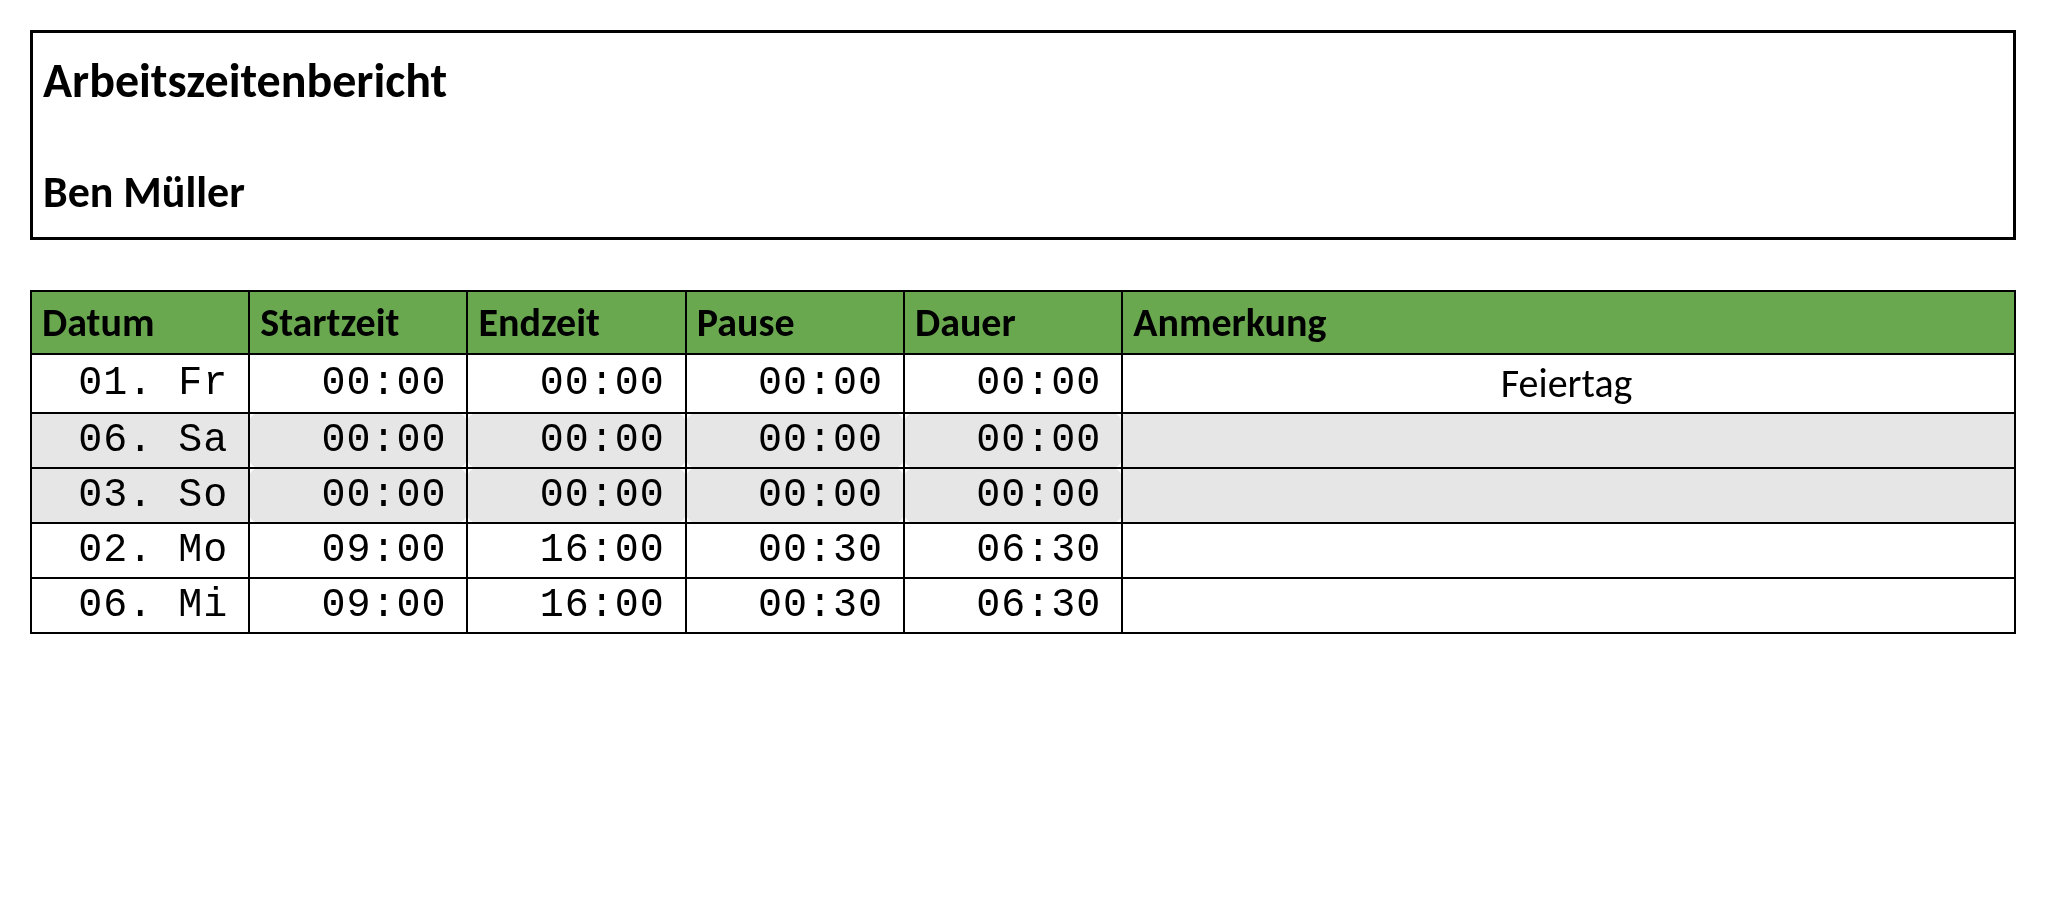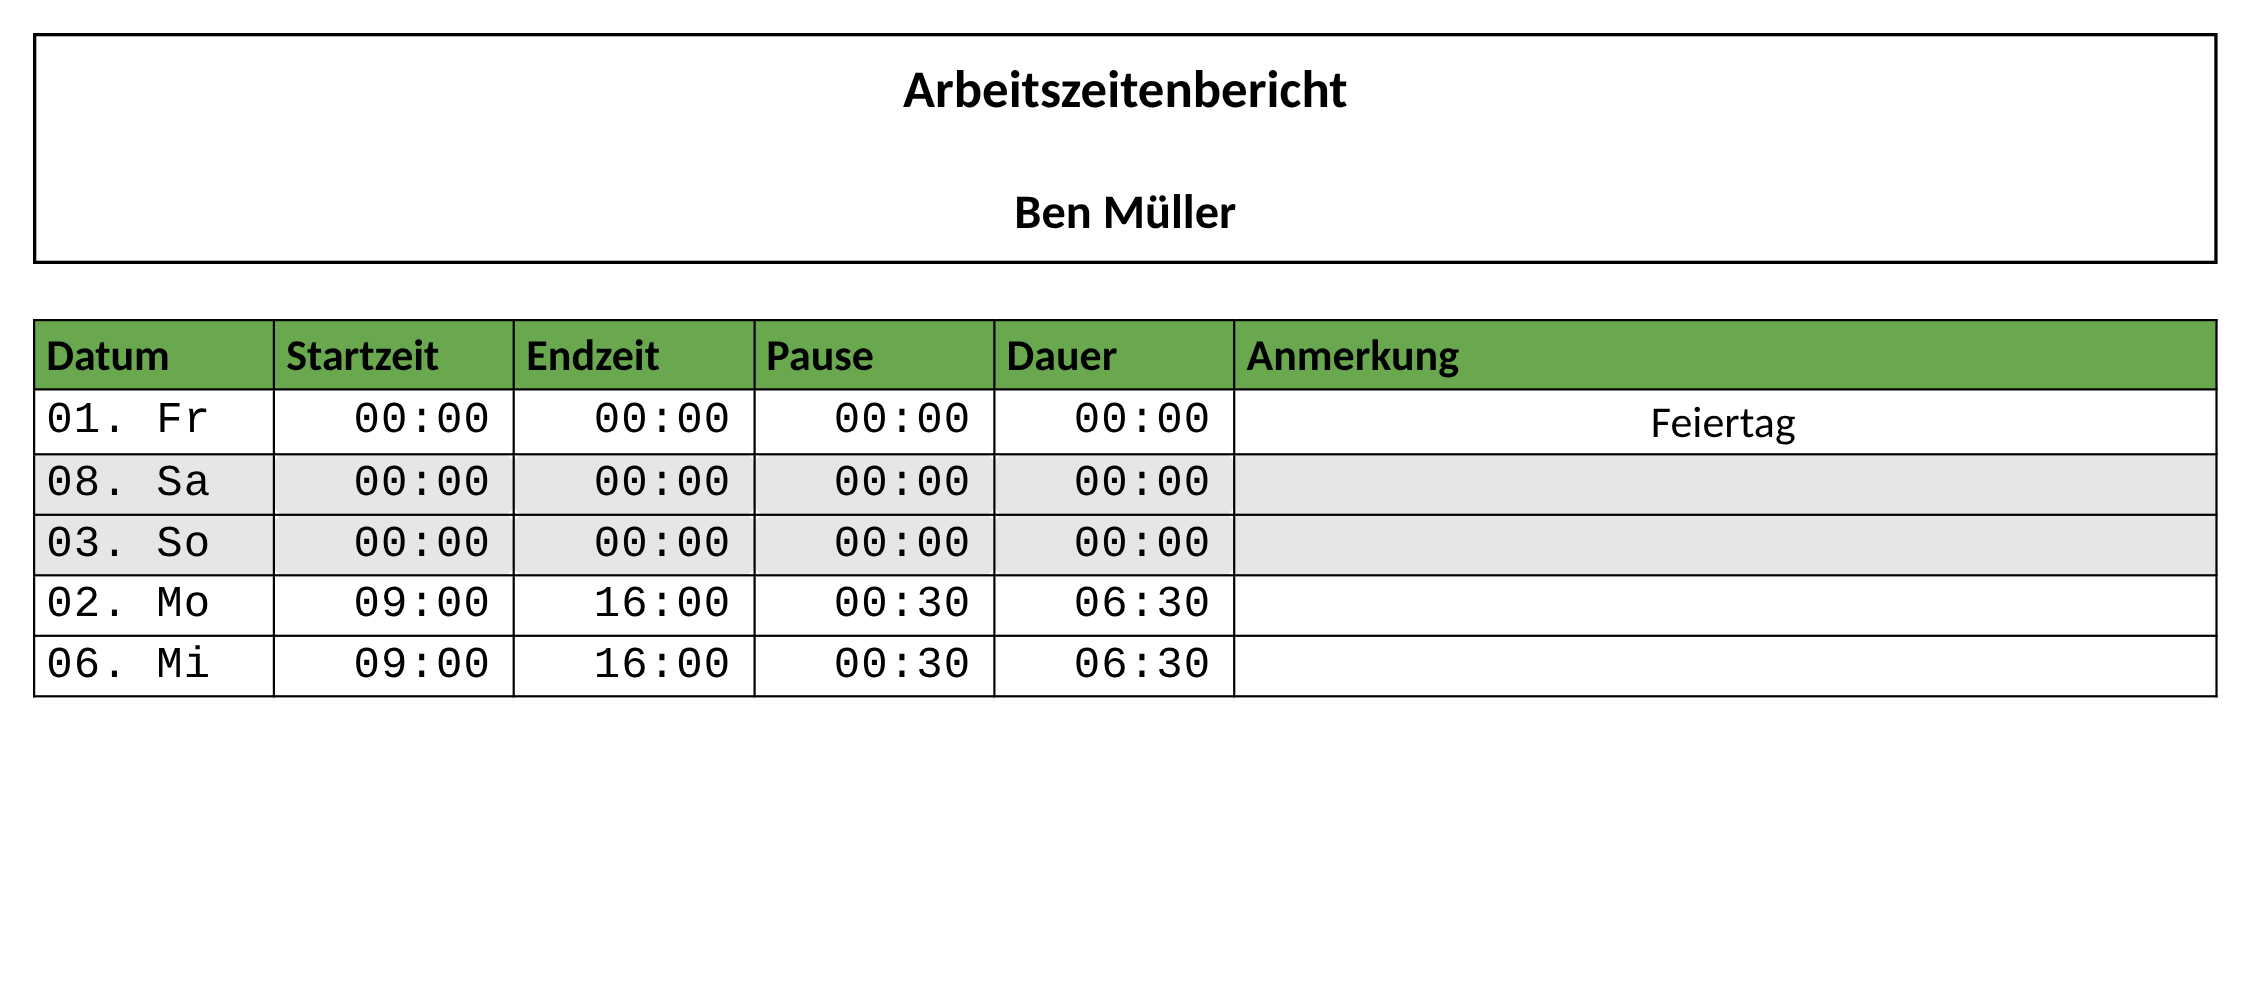"Arbeitszeitenbericht" .header-box { text-align: center -> left }
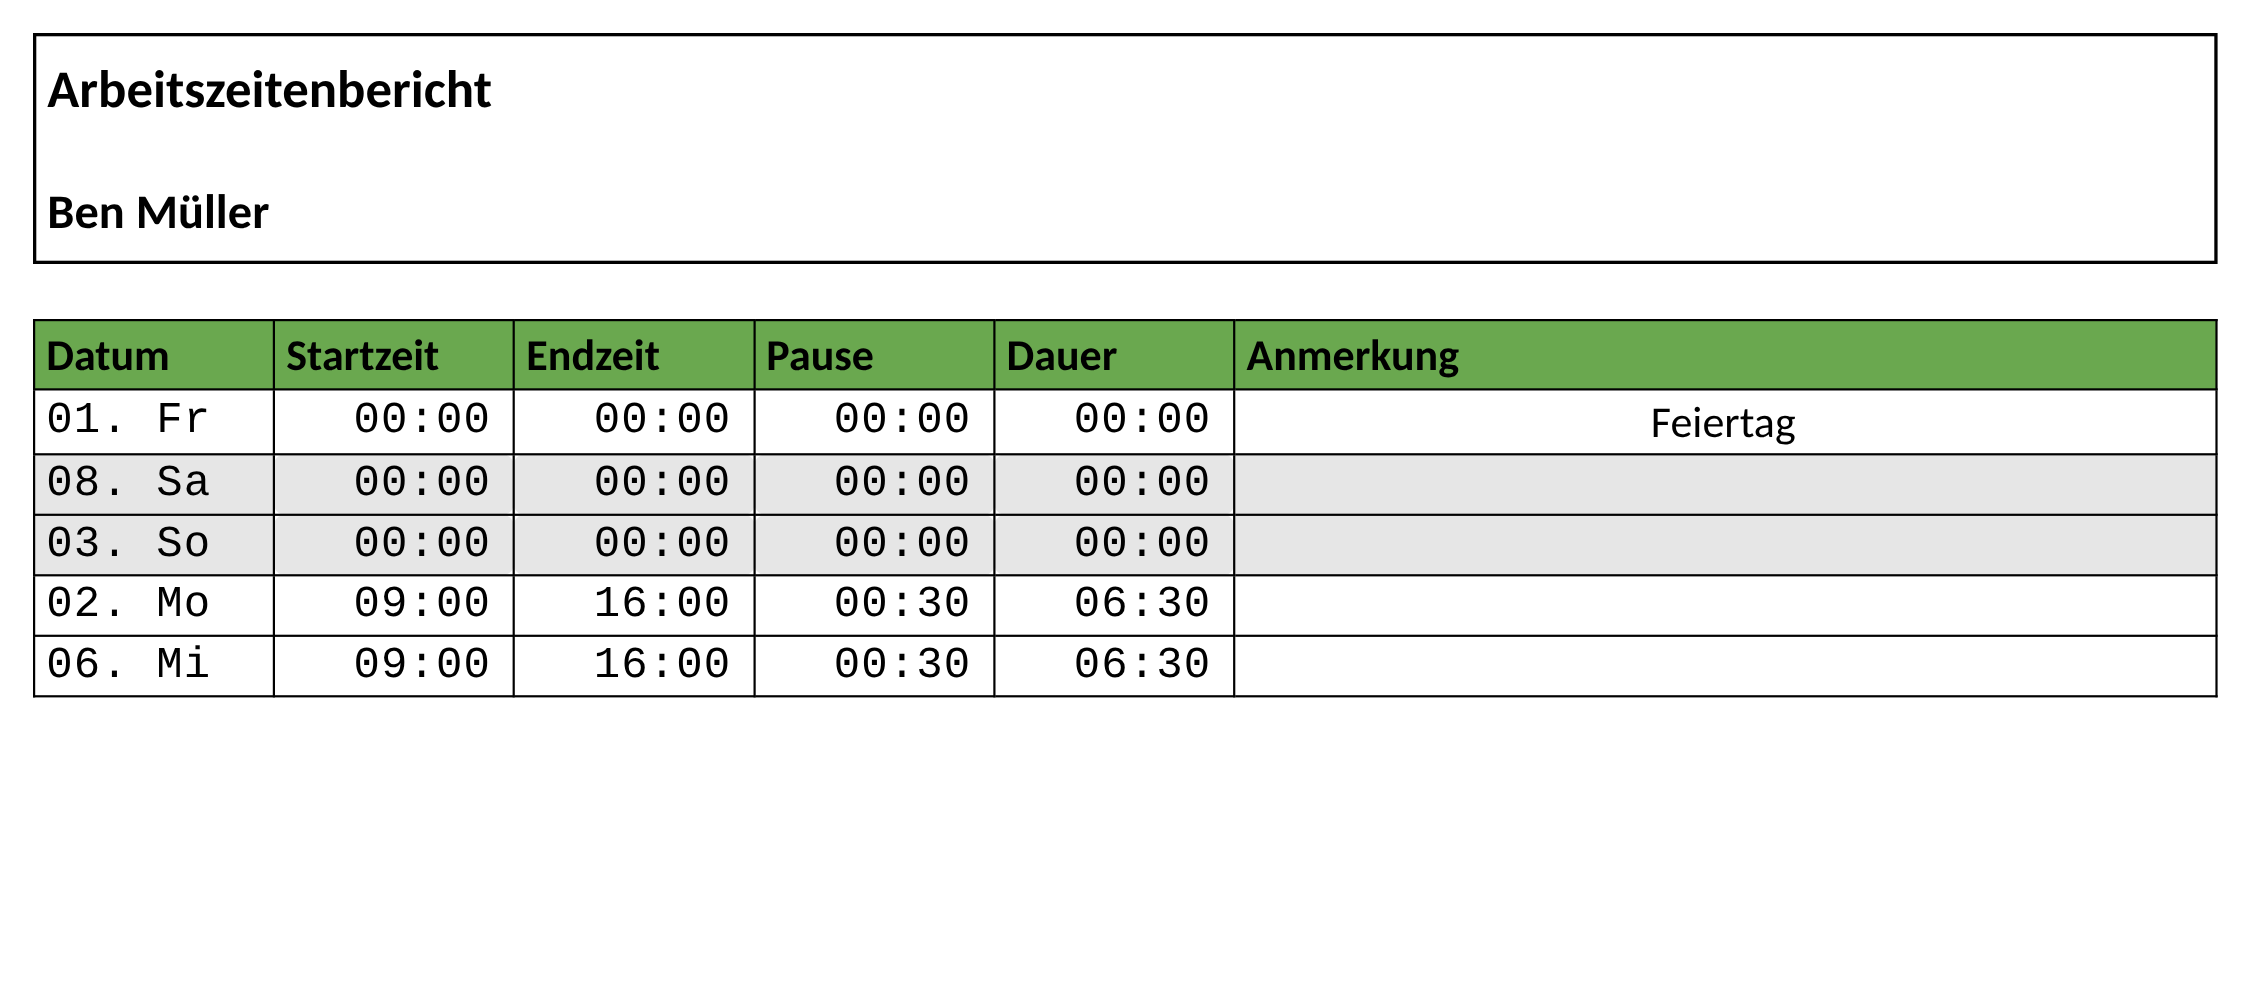"01. Fr" td.datum { text-align: none -> right }
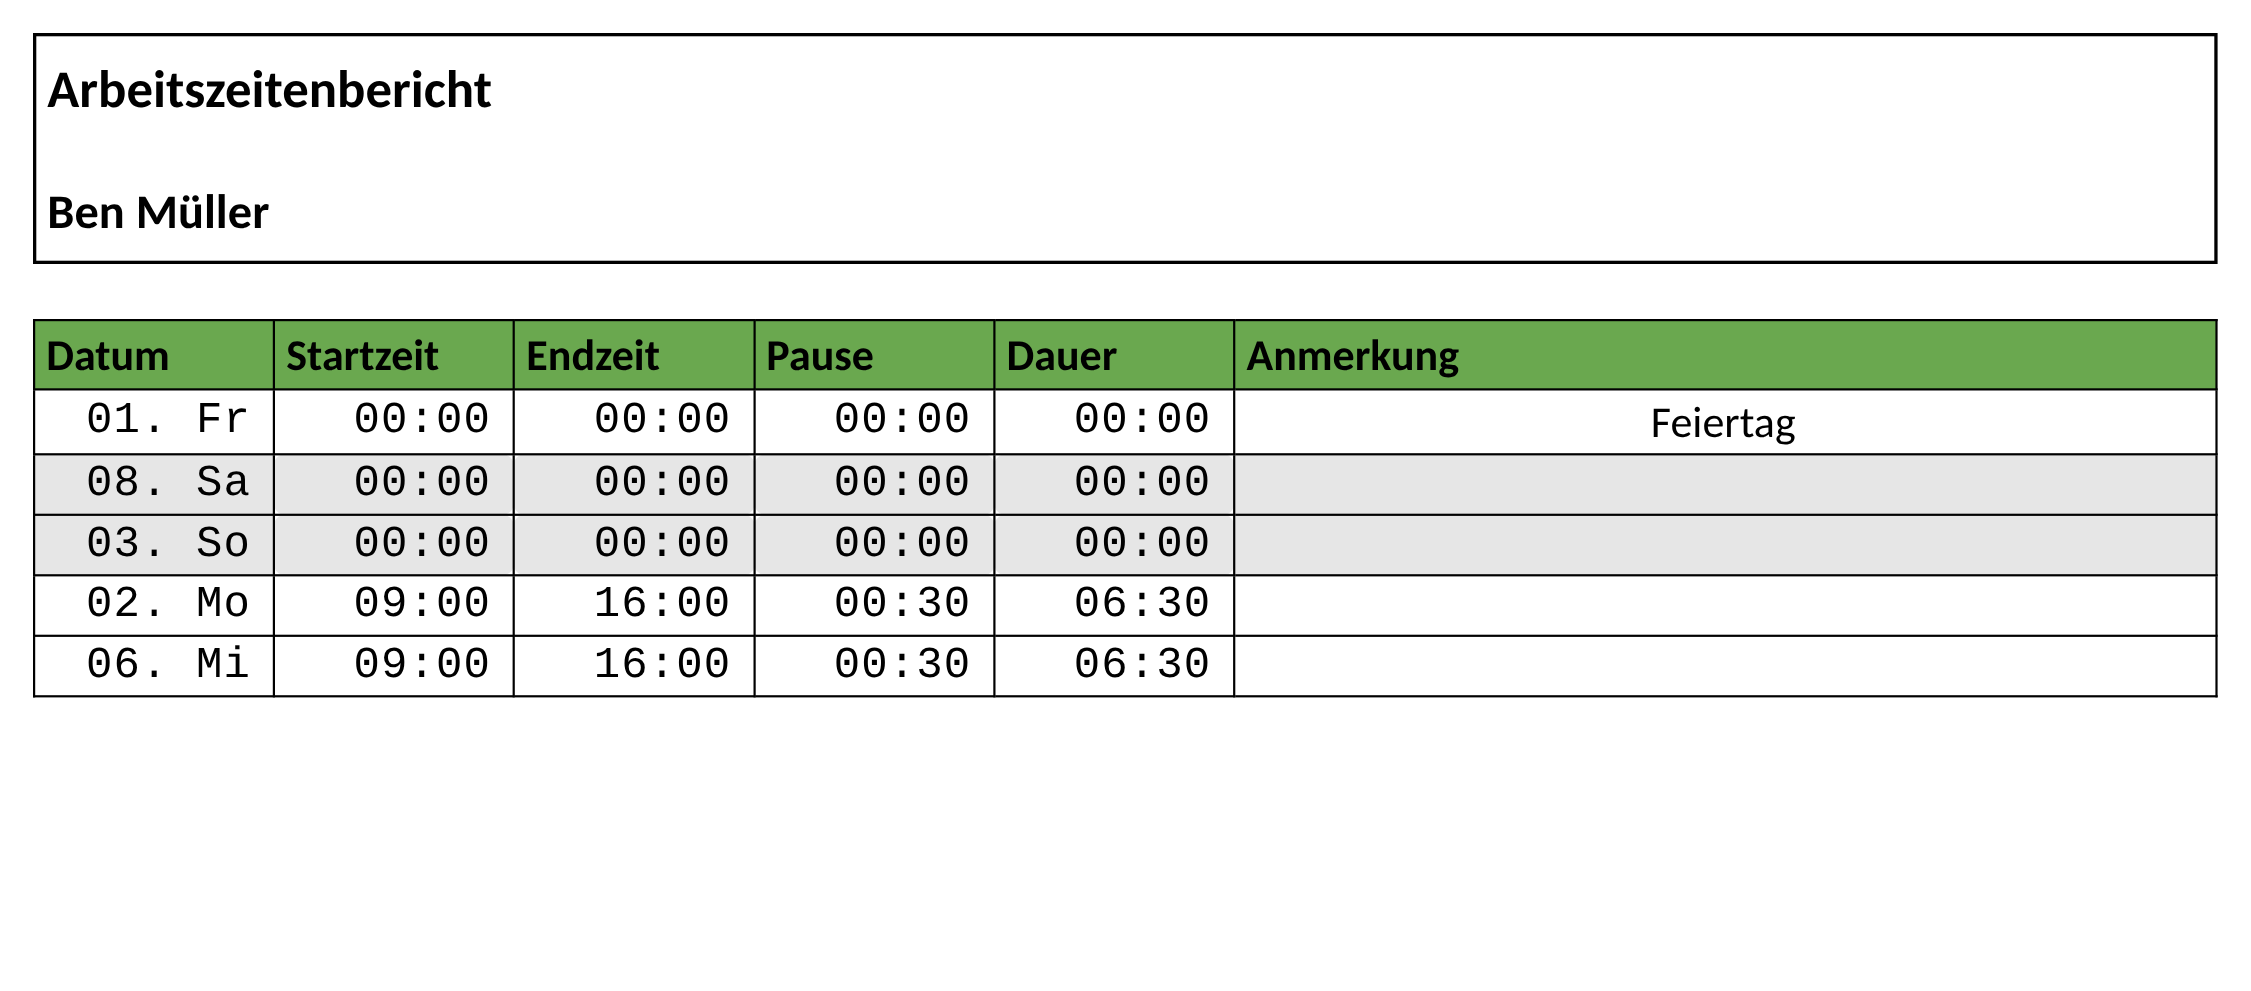"08. Sa" td.datum { text: 08 -> 06 }
